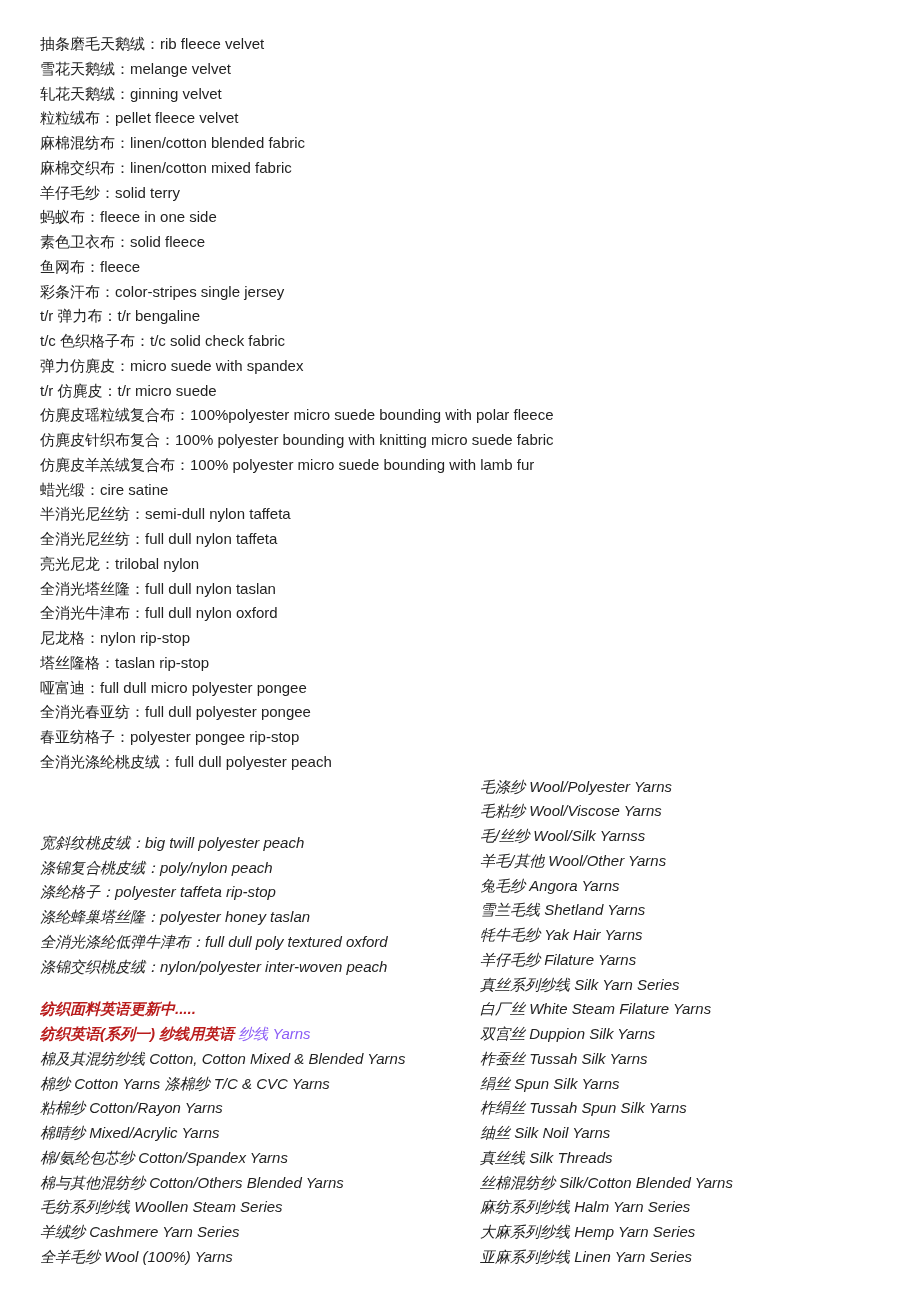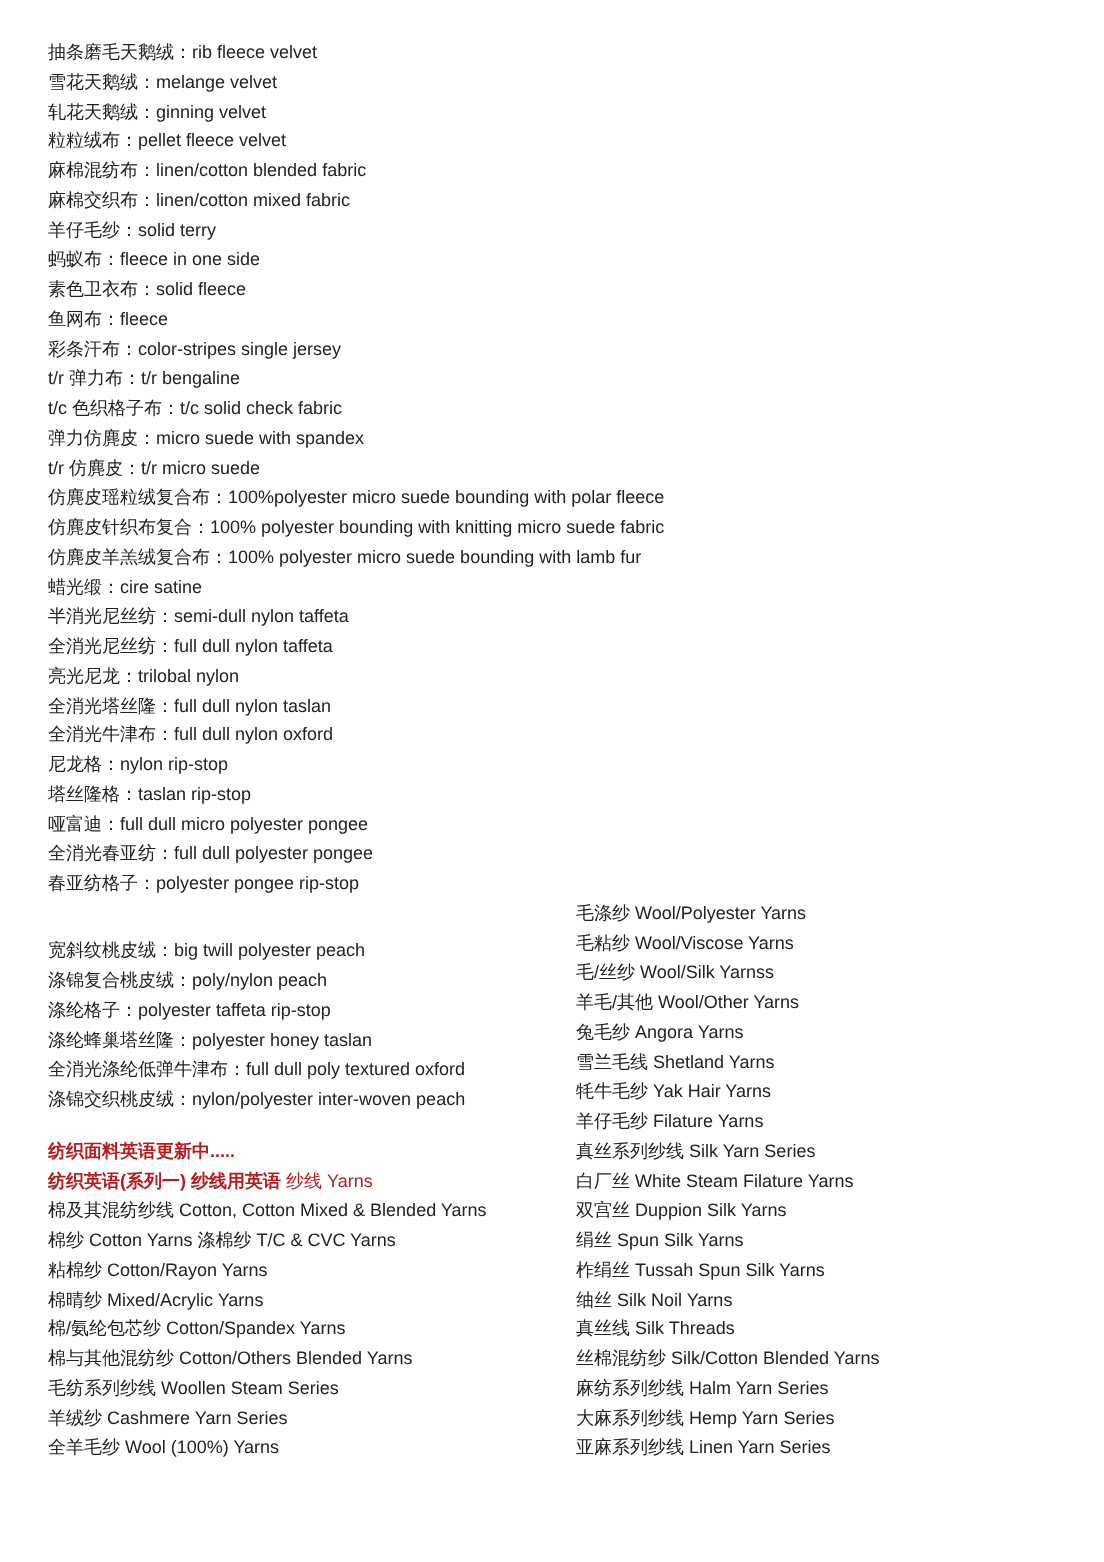"全消光涤纶桃皮绒：full dull polyester peach" span.line { html: none -> <span>全消光涤纶桃皮绒：full dull polyester peach</span> }
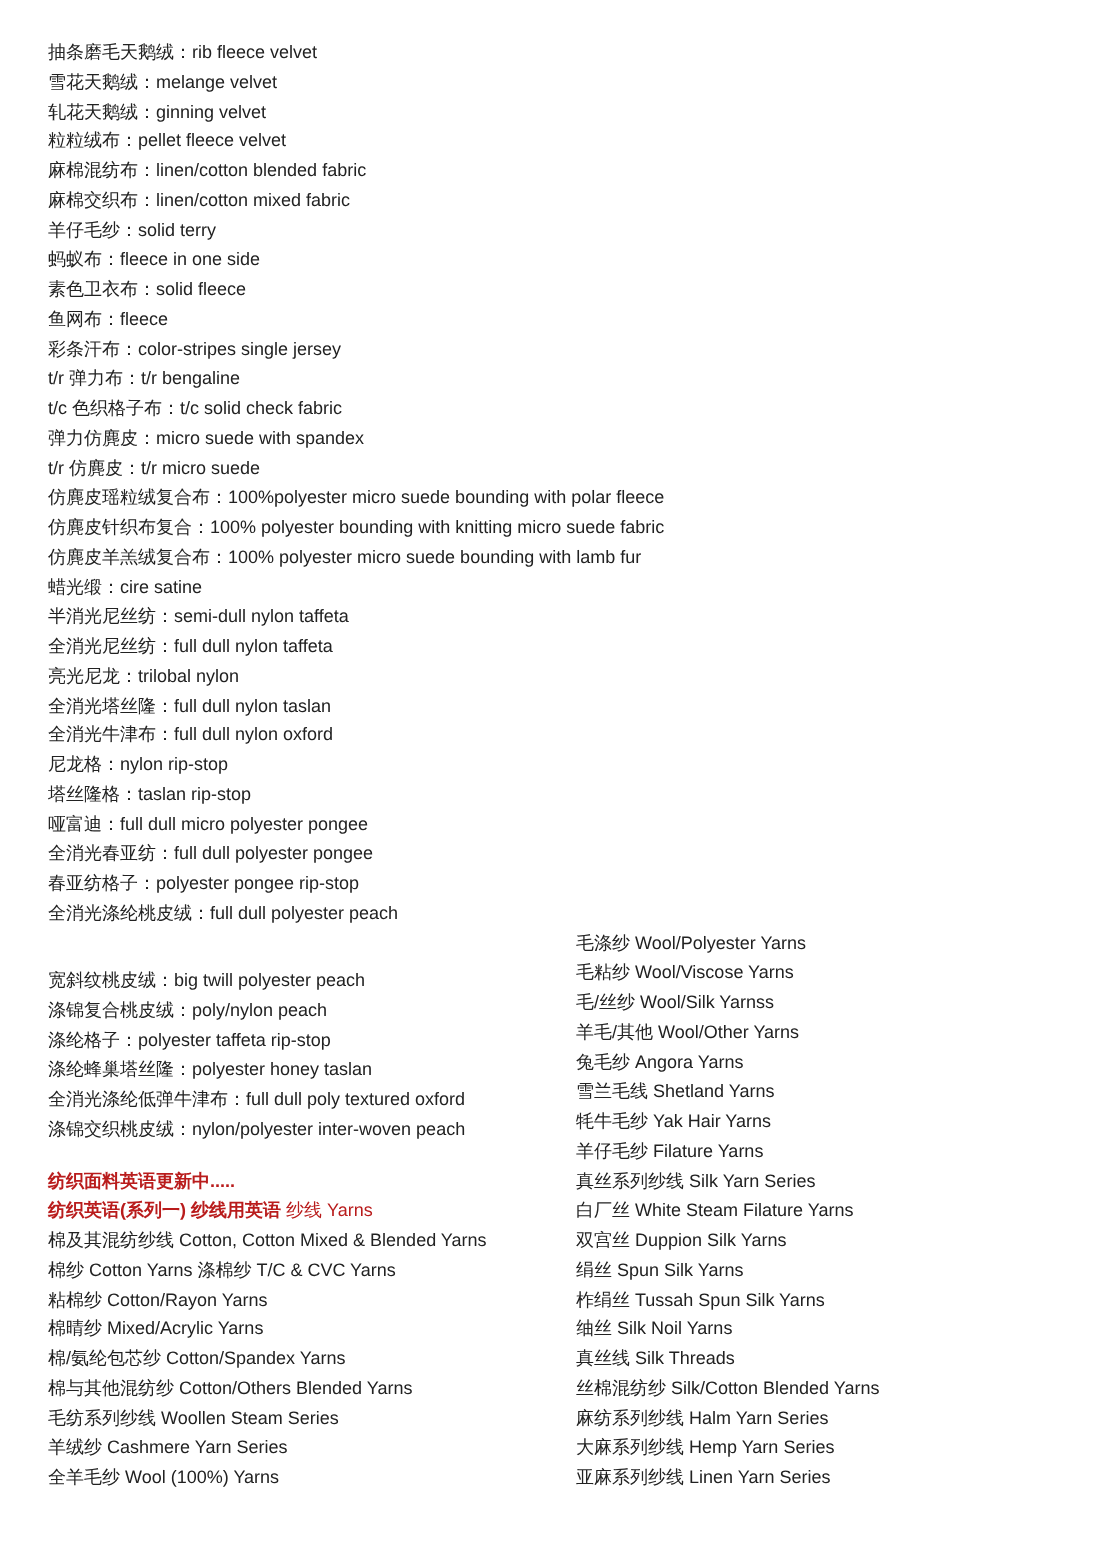"毛涤纱 Wool/Polyester Yarns" .col { font-style: none -> italic }
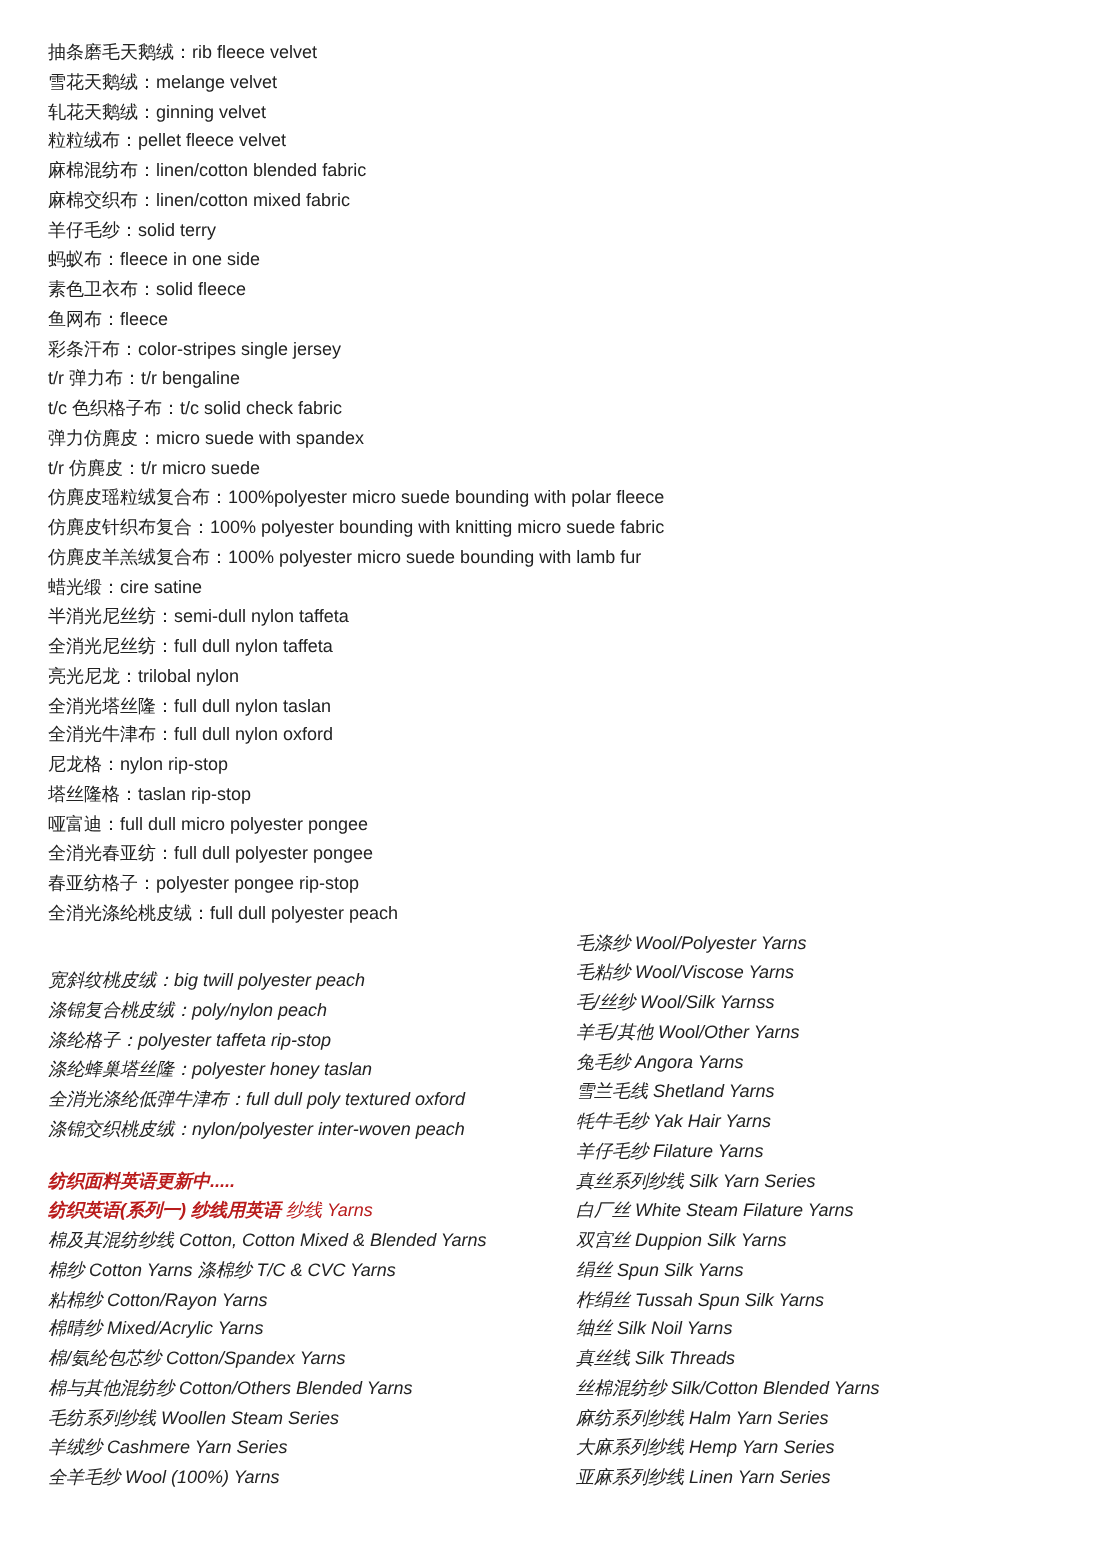"纱线 Yarns" .inline-black { color: #b91c1c -> #8b5cf6 }
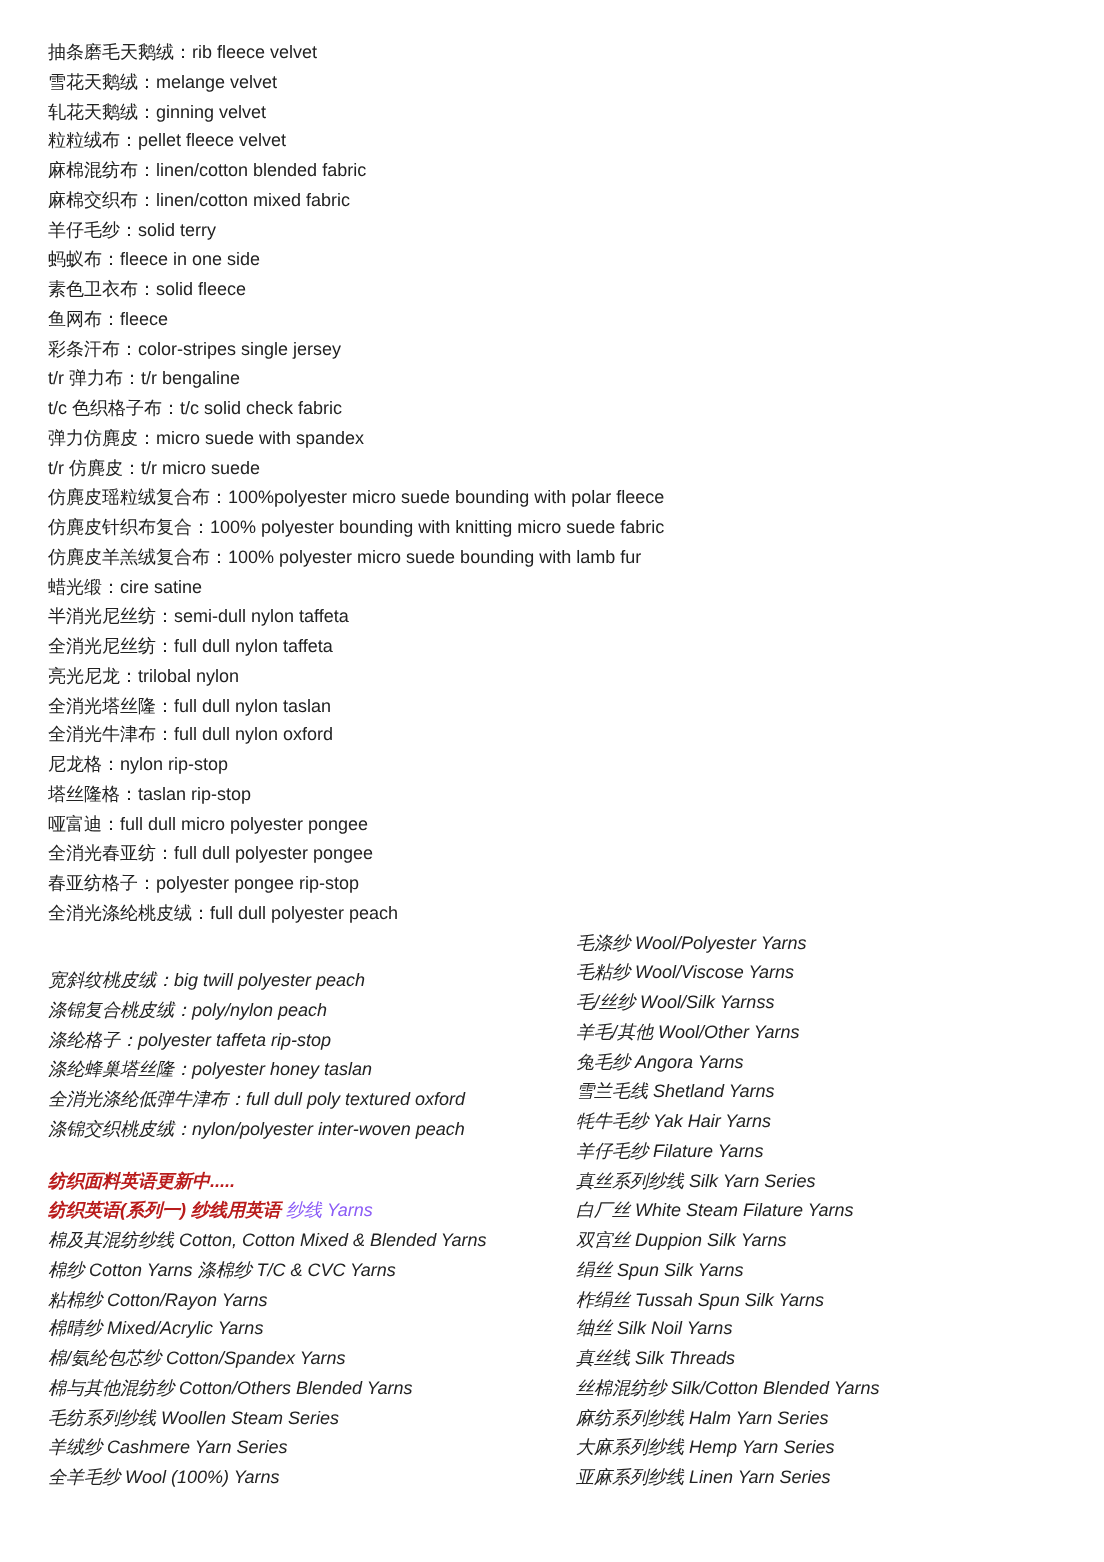"柞蚕丝 Tussah Silk Yarns" span.line { html: none -> <span>柞蚕丝 Tussah Silk Yarns</span> }
